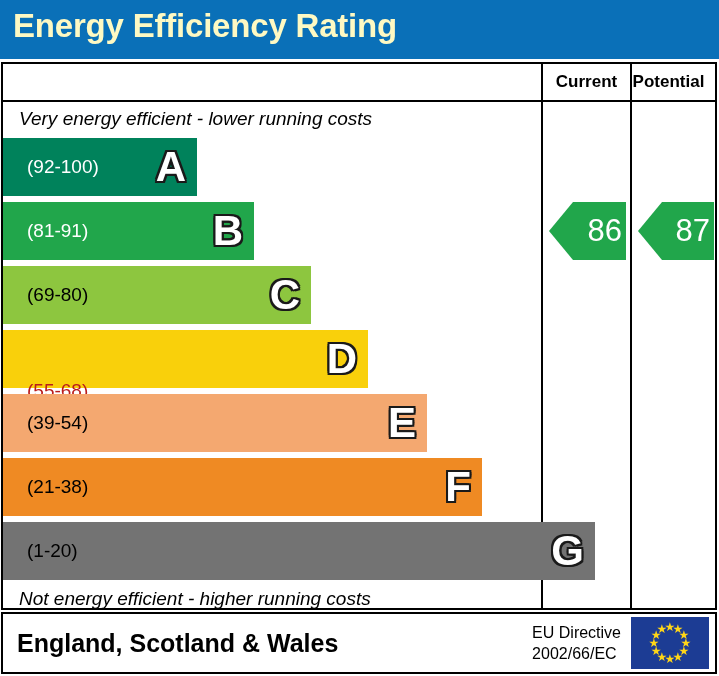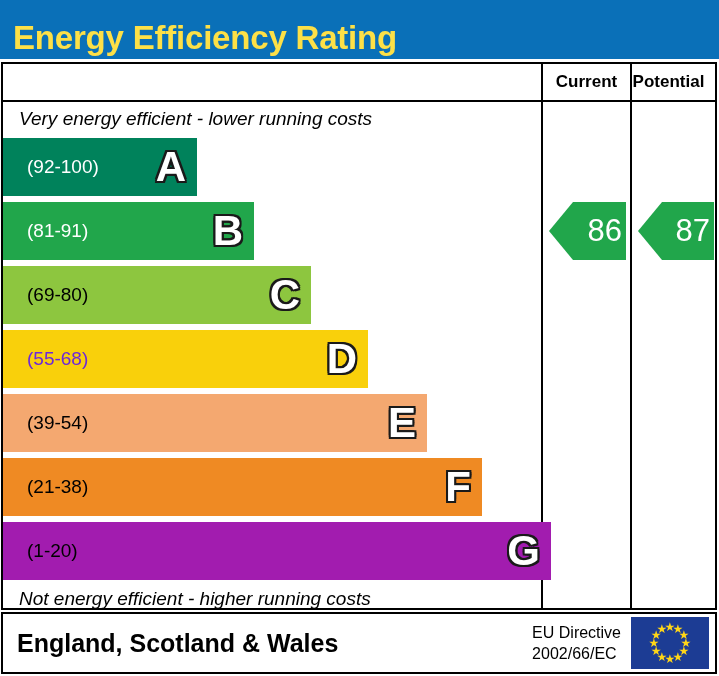"Energy Efficiency Rating" .banner-title { color: #fde047 -> #fef9c3; top: 19px -> 7px }
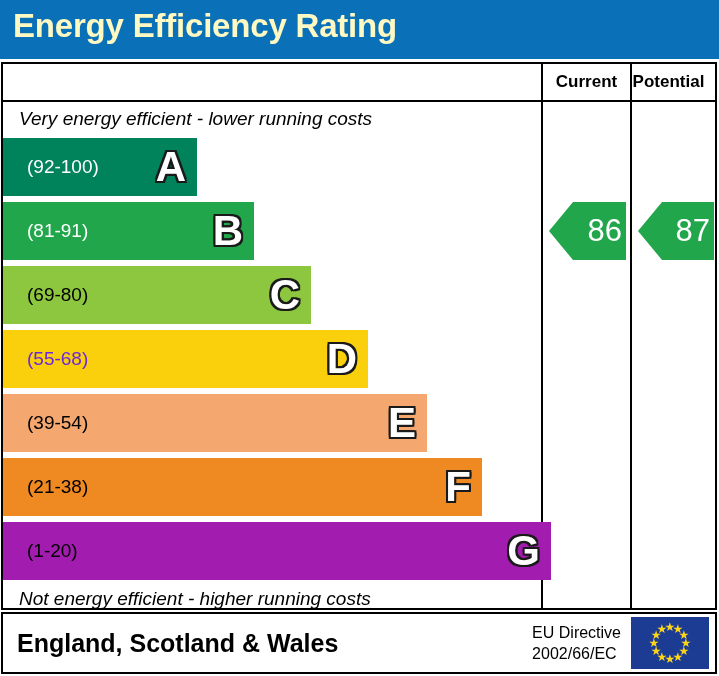"(55-68)" span.bar-range { color: #6d28d9 -> #b91c1c; margin-top: none -> 32px }
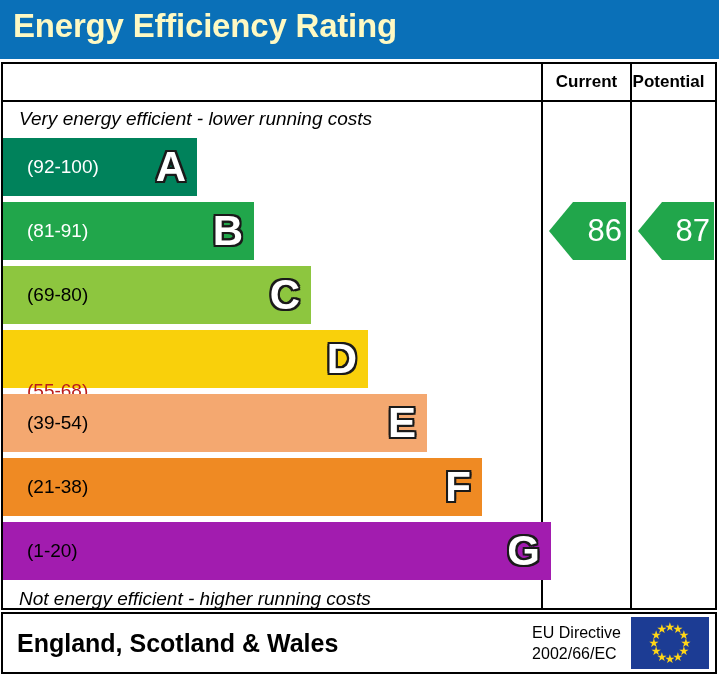"(1-20)" div.bar { background: #a21caf -> #737373; width: 548px -> 592px }
